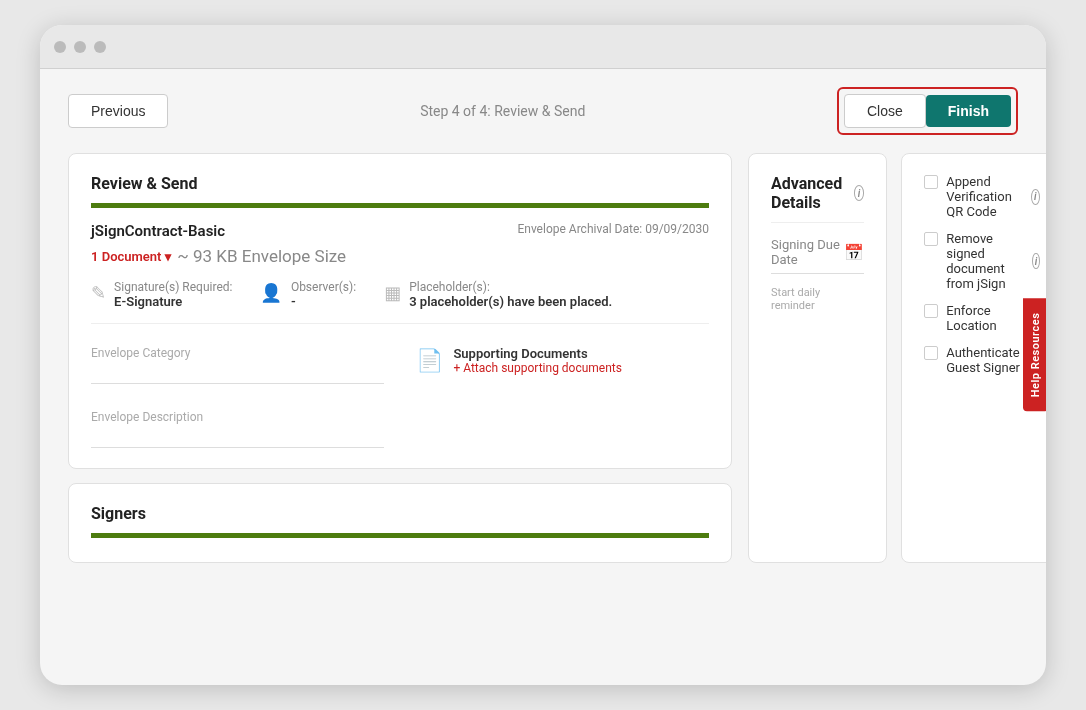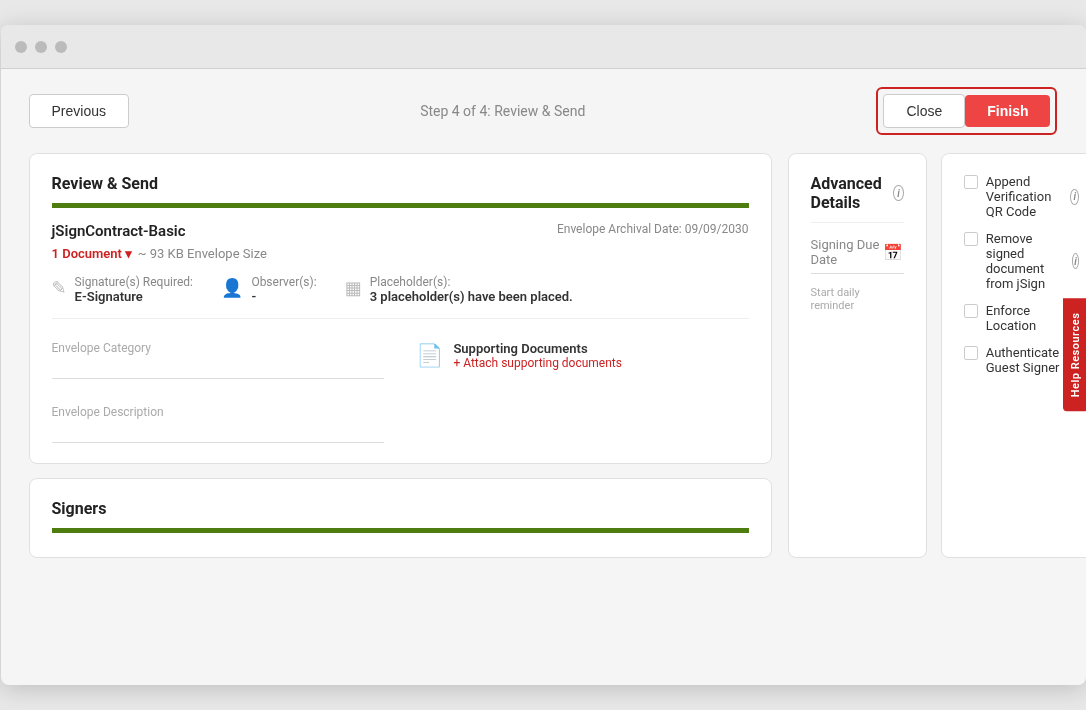"Previous" .window { border-radius: 8px -> 22px; width: 1085px -> 1006px }
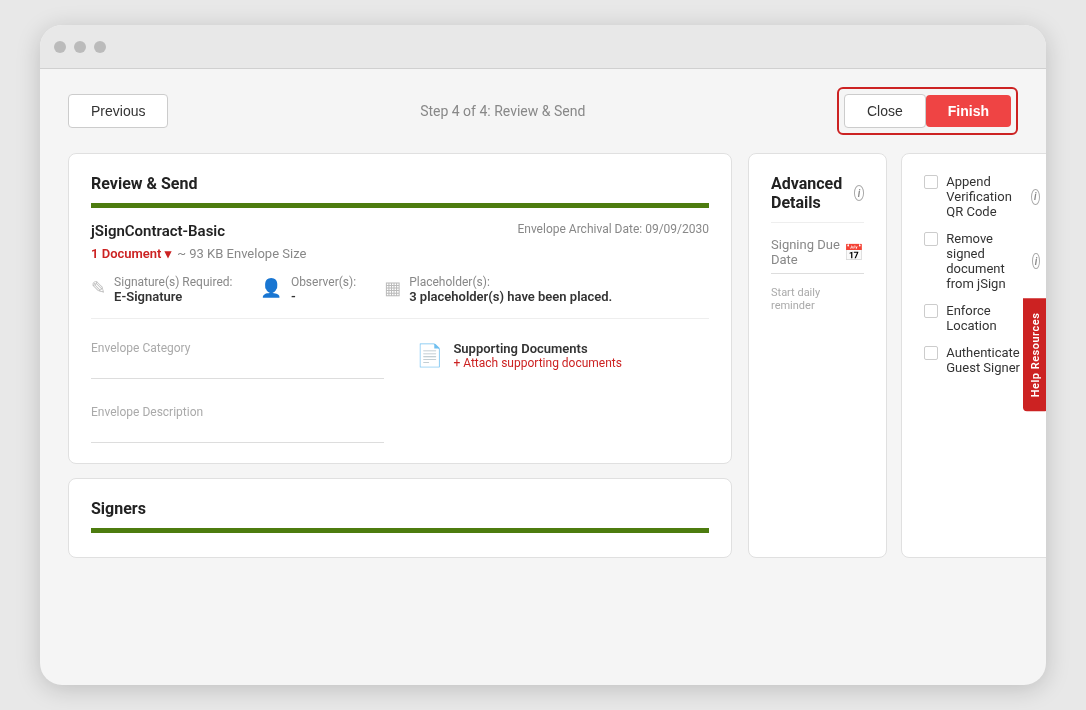"Finish" .btn-finish { background: #ef4444 -> #0f766e }
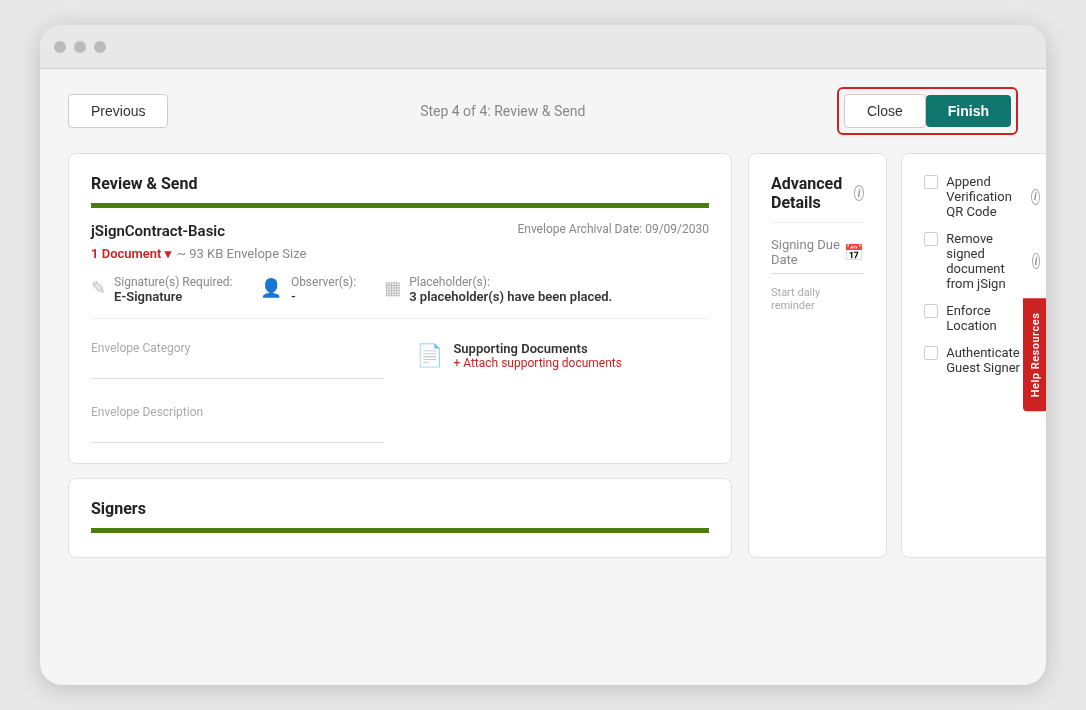"~ 93 KB Envelope Size" .doc-size { font-size: 13px -> 17px }
